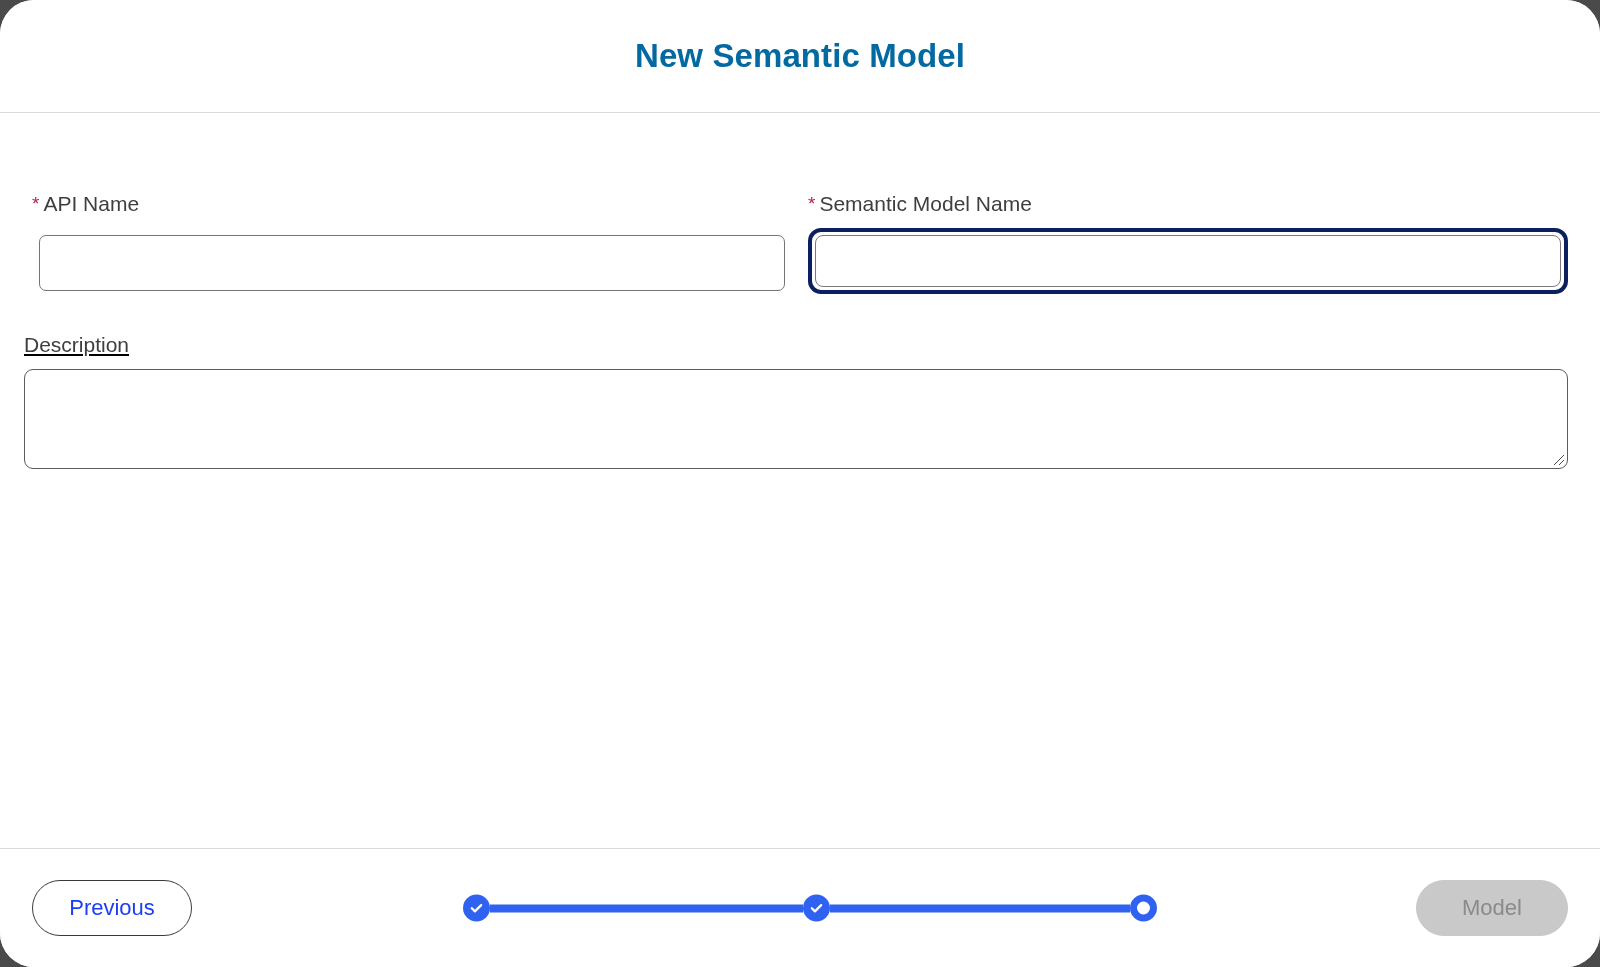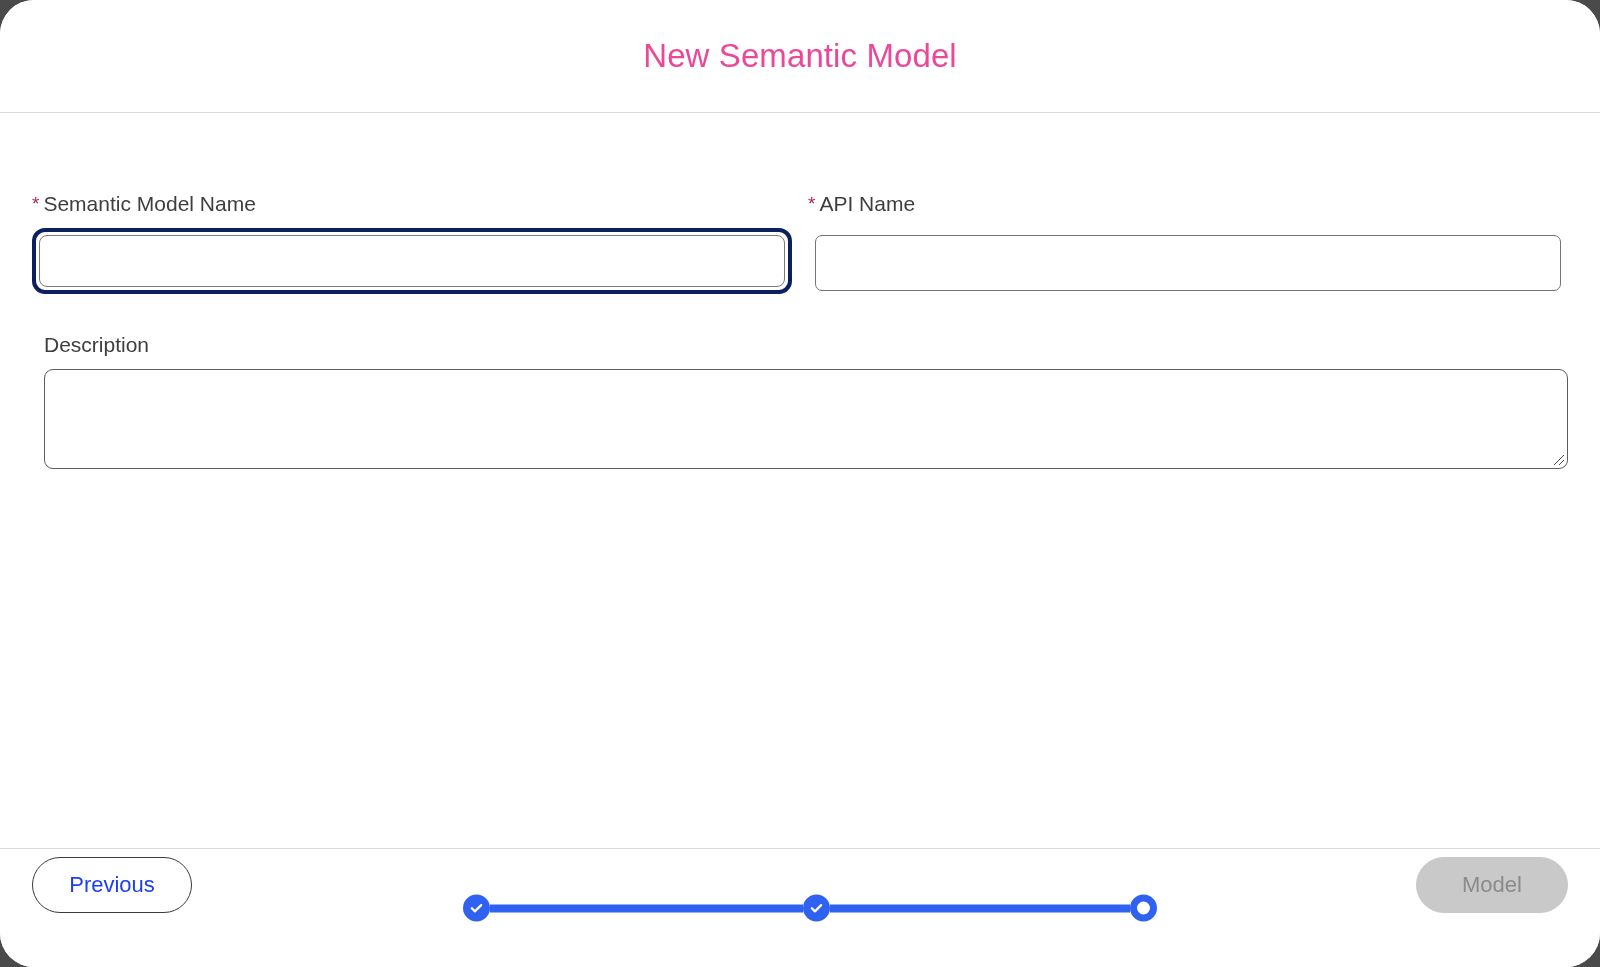"New Semantic Model" .modal-title { color: #ec4899 -> #0369a1; font-weight: 400 -> 700 }
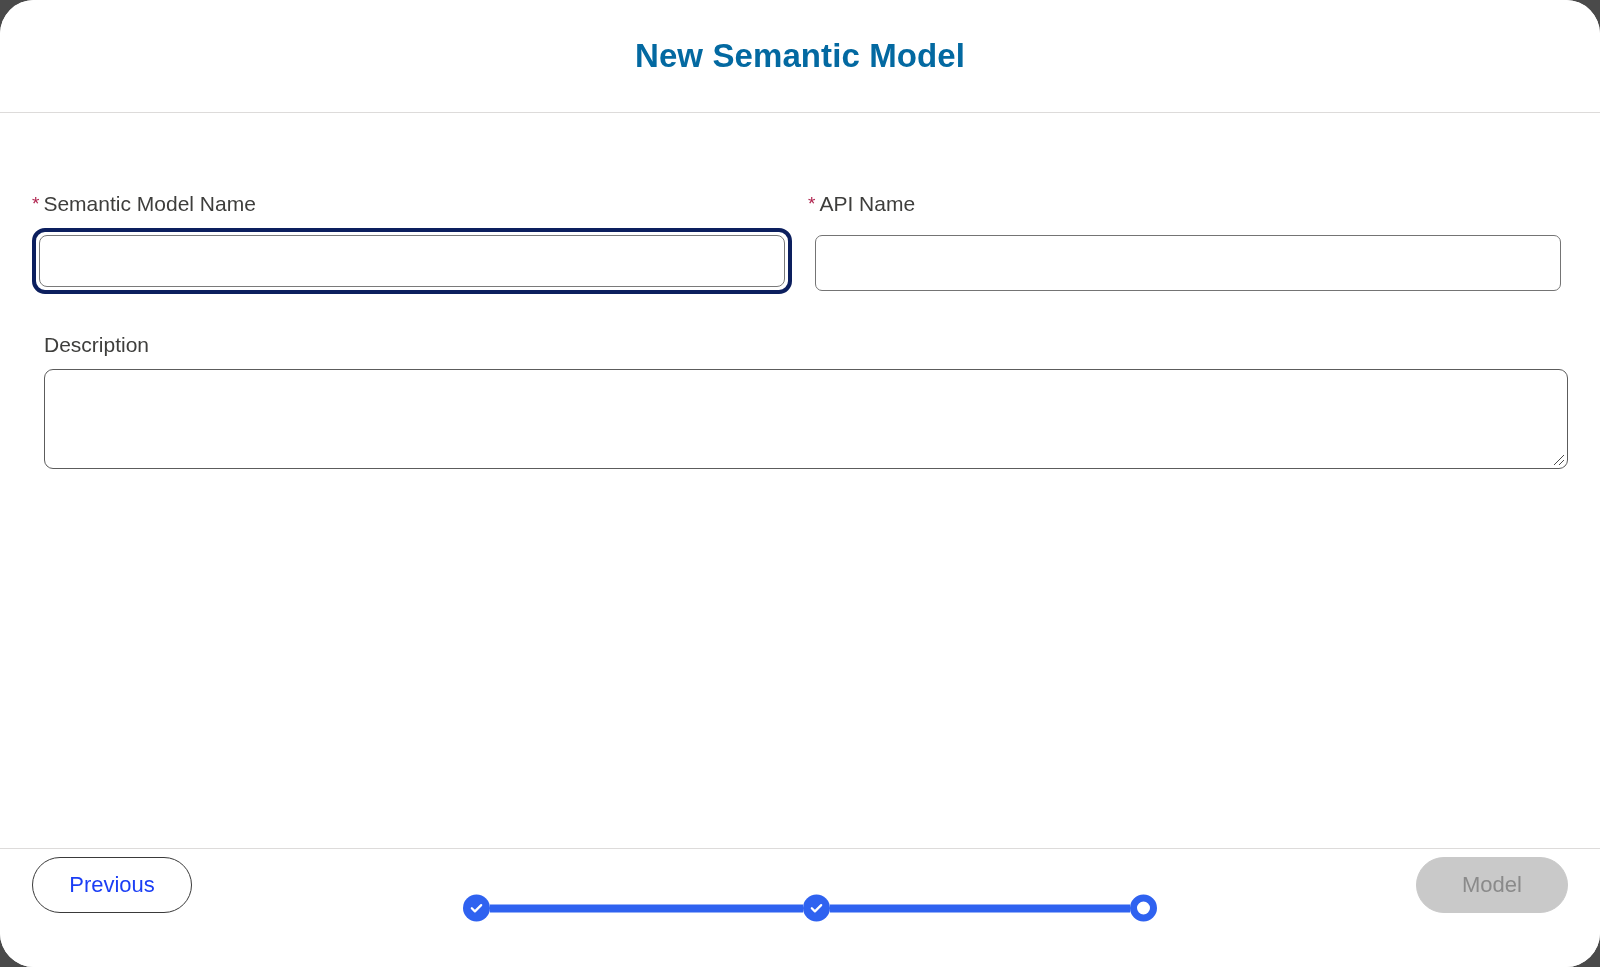"* Semantic Model Name" div.form-col { order: before "* API Name" -> after "* API Name" }
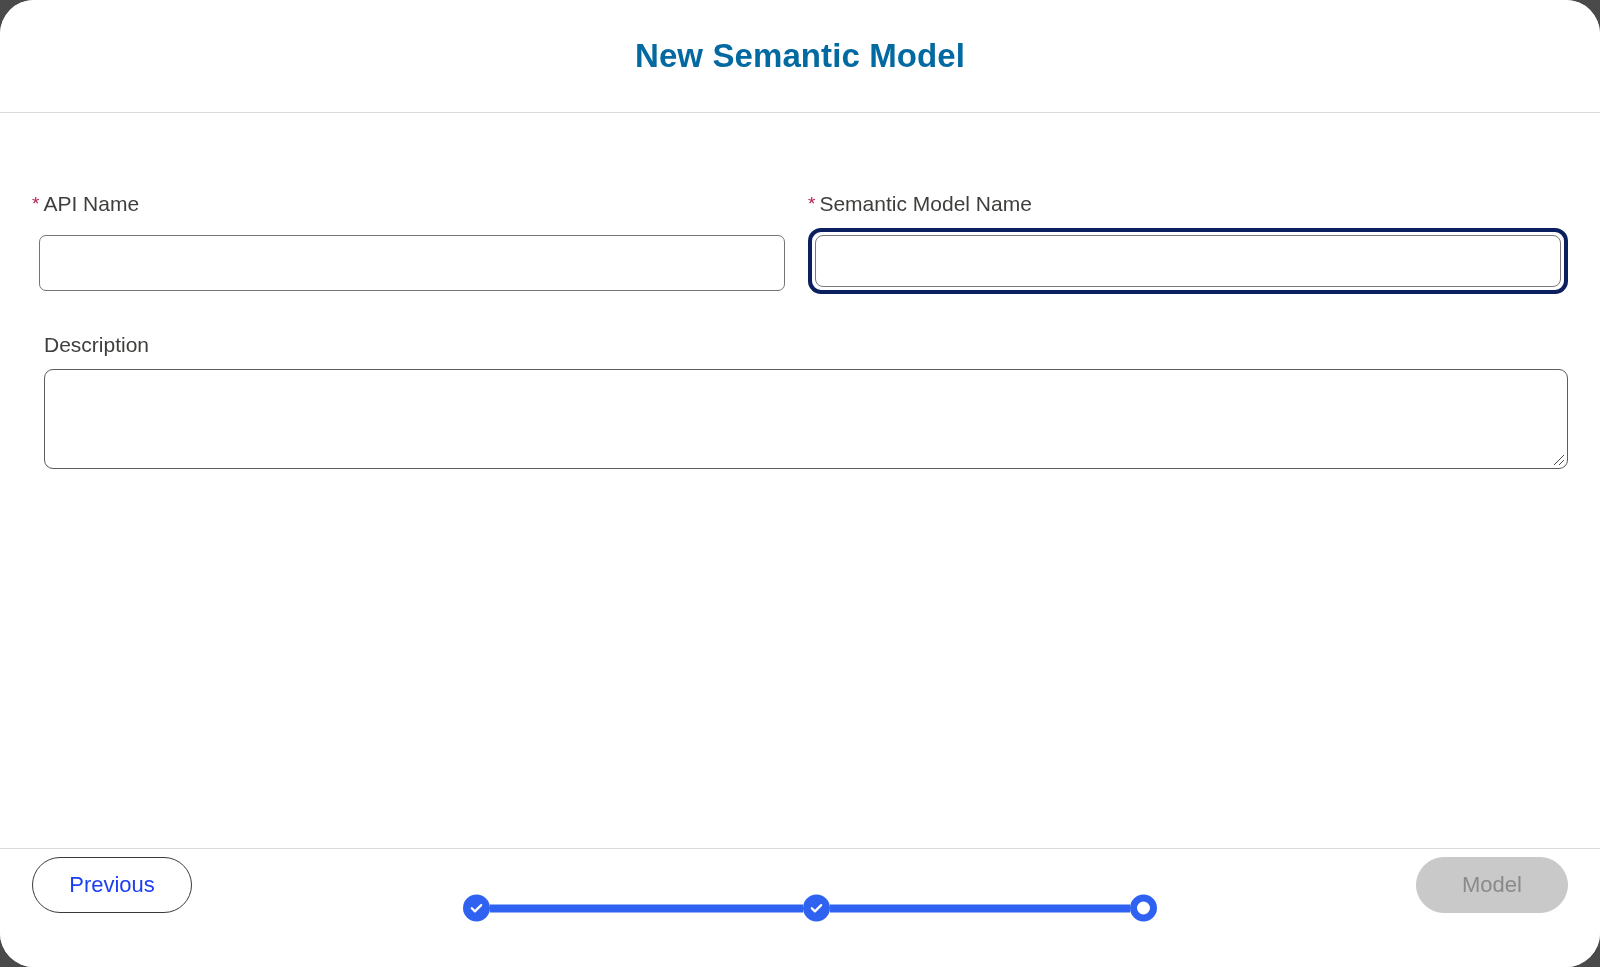"Description" .desc-block { padding: 34px 32px 0 44px -> 34px 32px 0 24px; text-decoration: none -> underline }
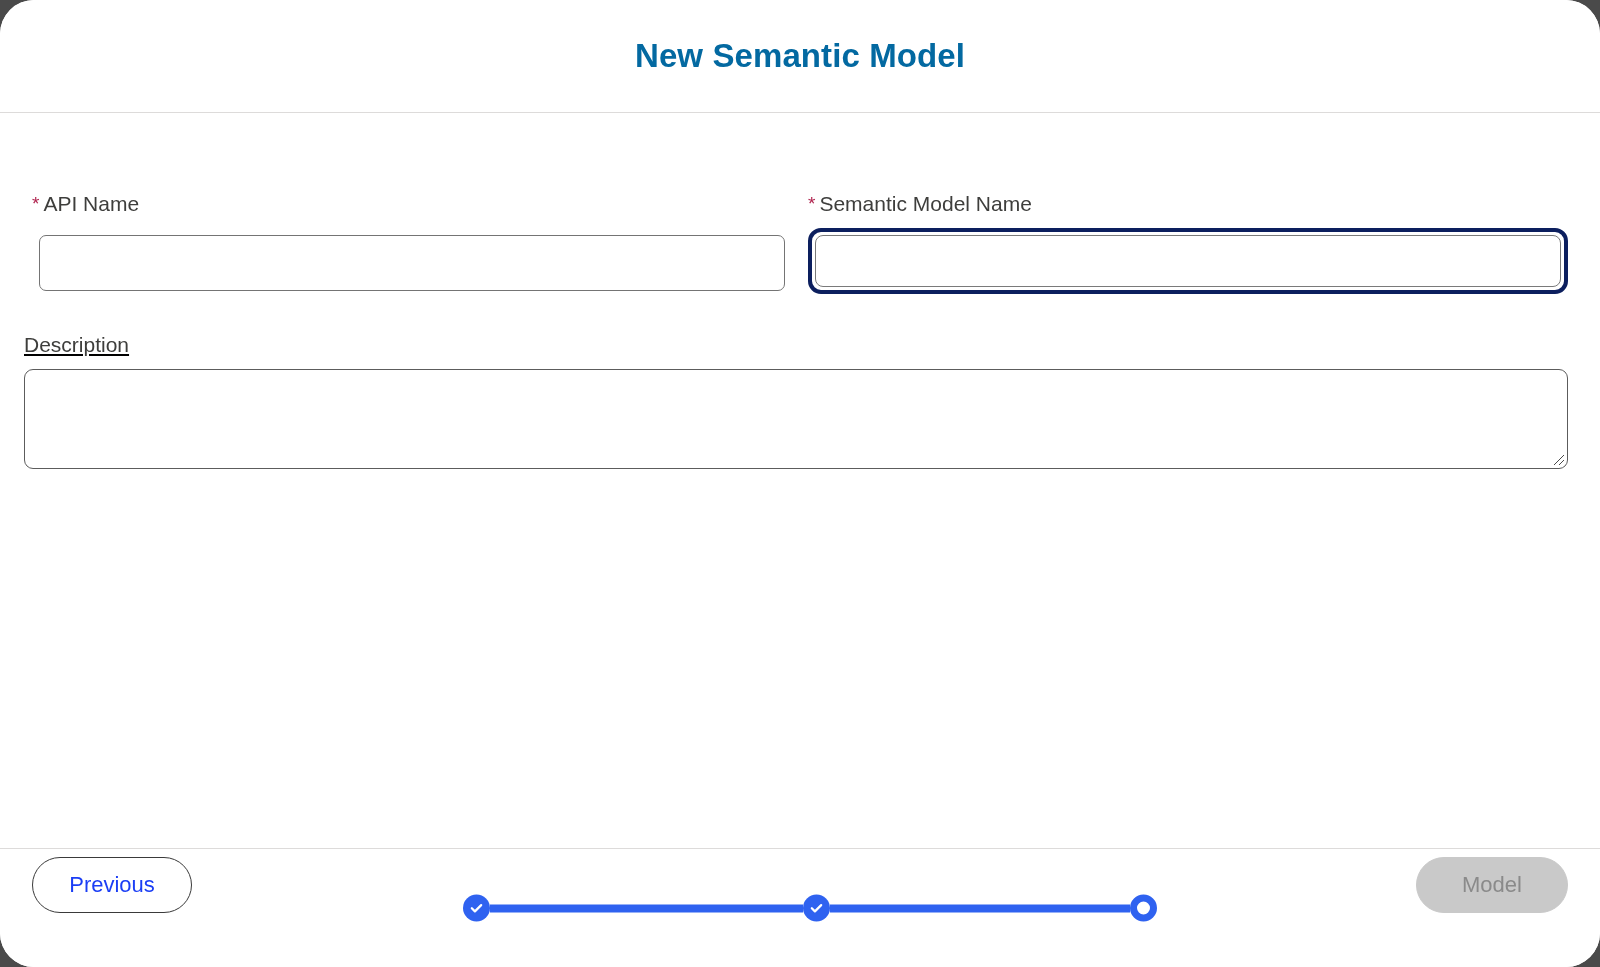"Previous" .modal-footer { align-items: none -> center }
